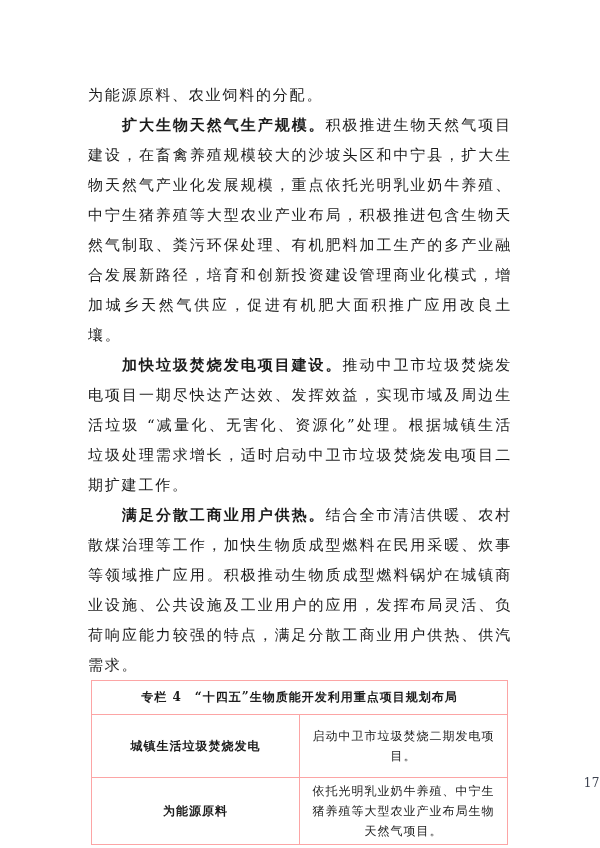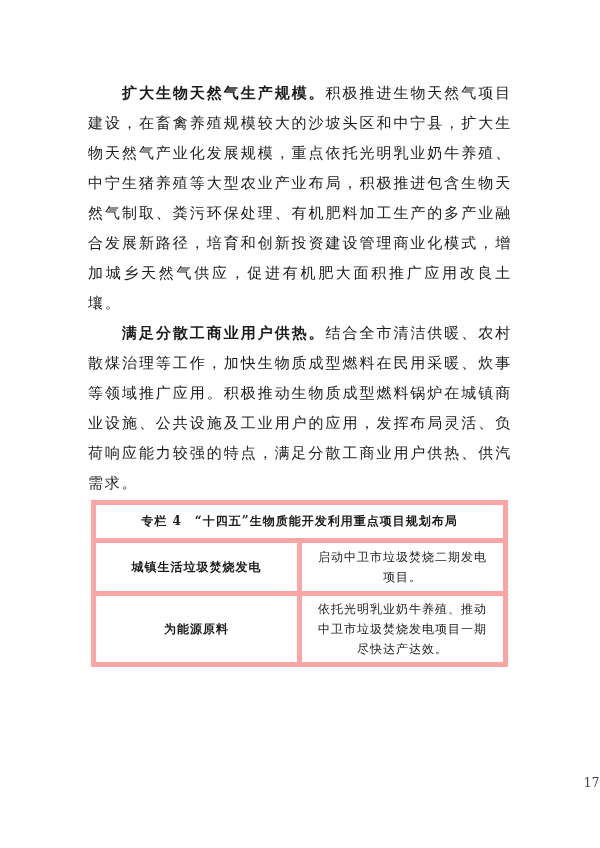"为能源原料、农业饲料的分配。" p.para { html: none -> <p><span>为能源原料、农业饲料的分配。</span></p> }
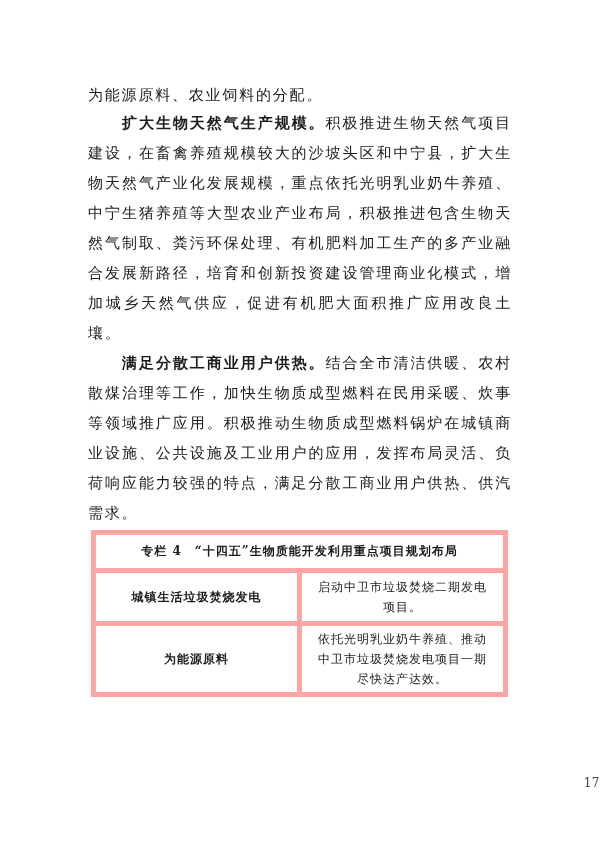"扩大生物天然气生产规模。积极推进生物天然气项目建设，在畜禽养殖规模较大的沙坡头区" .para.indent { font-family: Liberation Mono, monospace -> none }
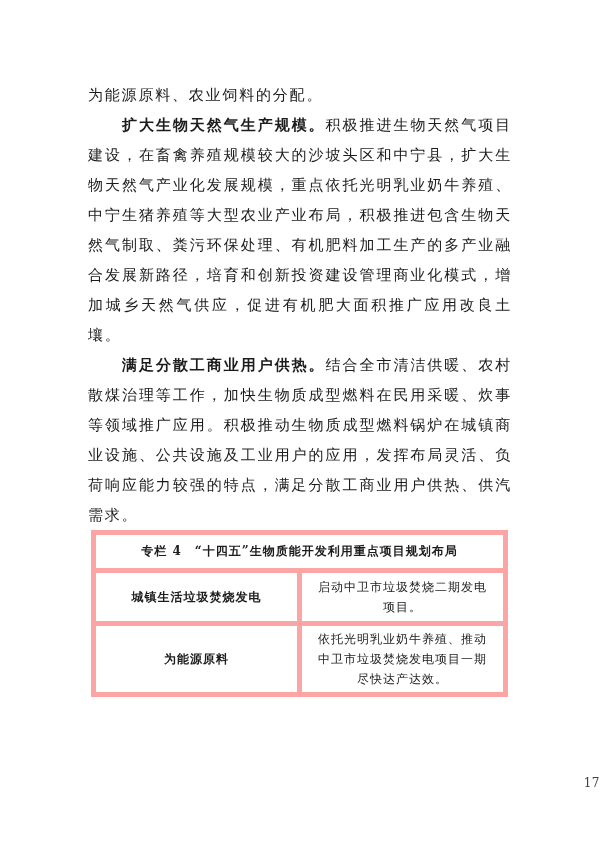"加快垃圾焚烧发电项目建设。推动中卫市垃圾焚烧发电项目一期尽快达产达效、发挥效益，" p.para { html: none -> <p><span>加快垃圾焚烧发电项目建设。</span><span>推动中卫市垃圾焚烧发电项目一期尽快达产达效、发挥效益，实现市域及周边生活垃圾 “减量化、无害化、资源化”处理。根据城镇生活垃圾处理需求增长，适时启动中卫市垃圾焚烧发电项目二期扩建工作。</span></p> }
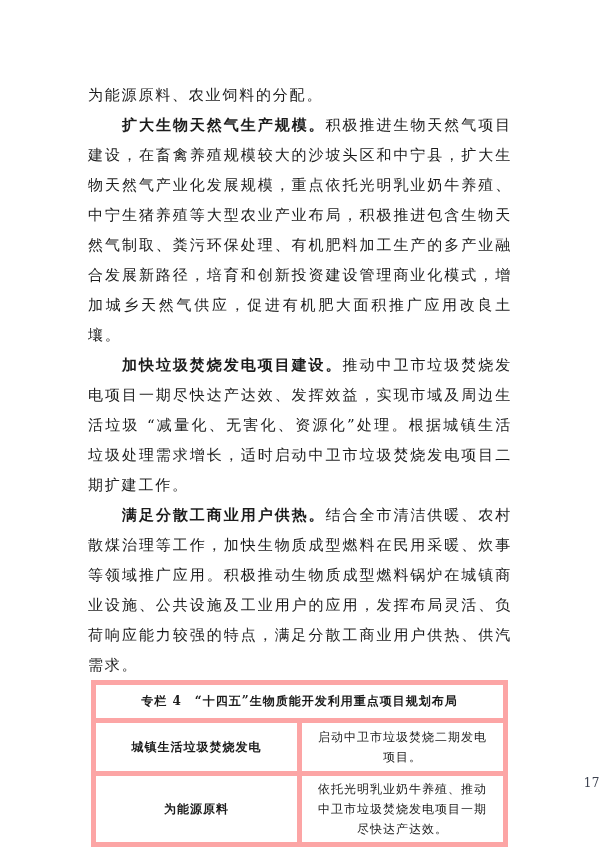"专栏 4 “十四五”生物质能开发利用重点项目规划布局" table.plan td { border: 5px solid #fca5a5 -> 1px solid #fca5a5 }
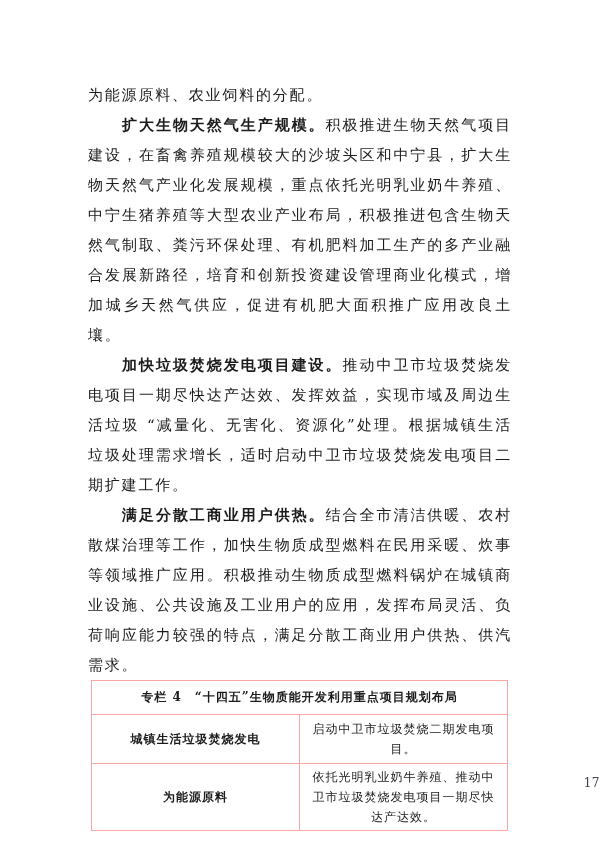"城镇生活垃圾焚烧发电" td.rowlabel { padding: 2px 6px -> 9px 6px }
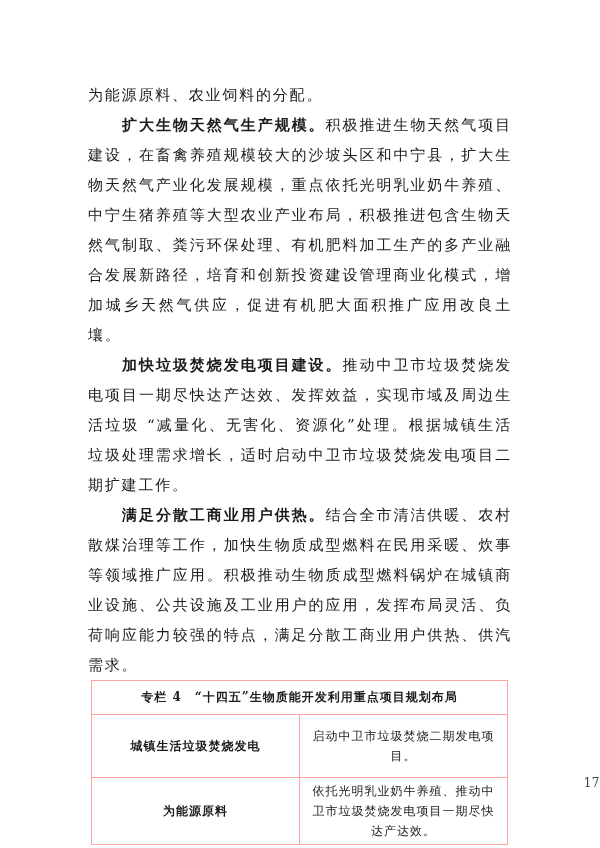"依托光明乳业奶牛养殖、推动中卫市垃圾焚烧发电项目一期尽快达产达效。" td.rowcontent { text: 推动中卫市垃圾焚烧发电项目一期尽快达产达效 -> 中宁生猪养殖等大型农业产业布局生物天然气项目 }
